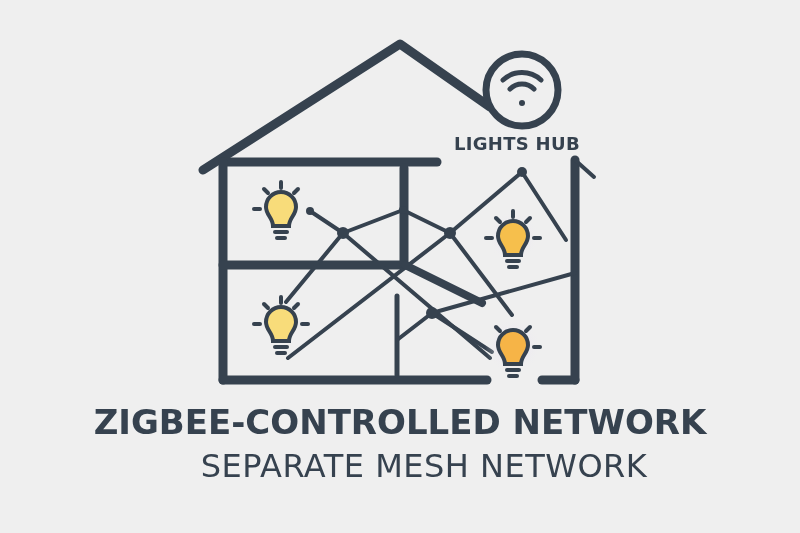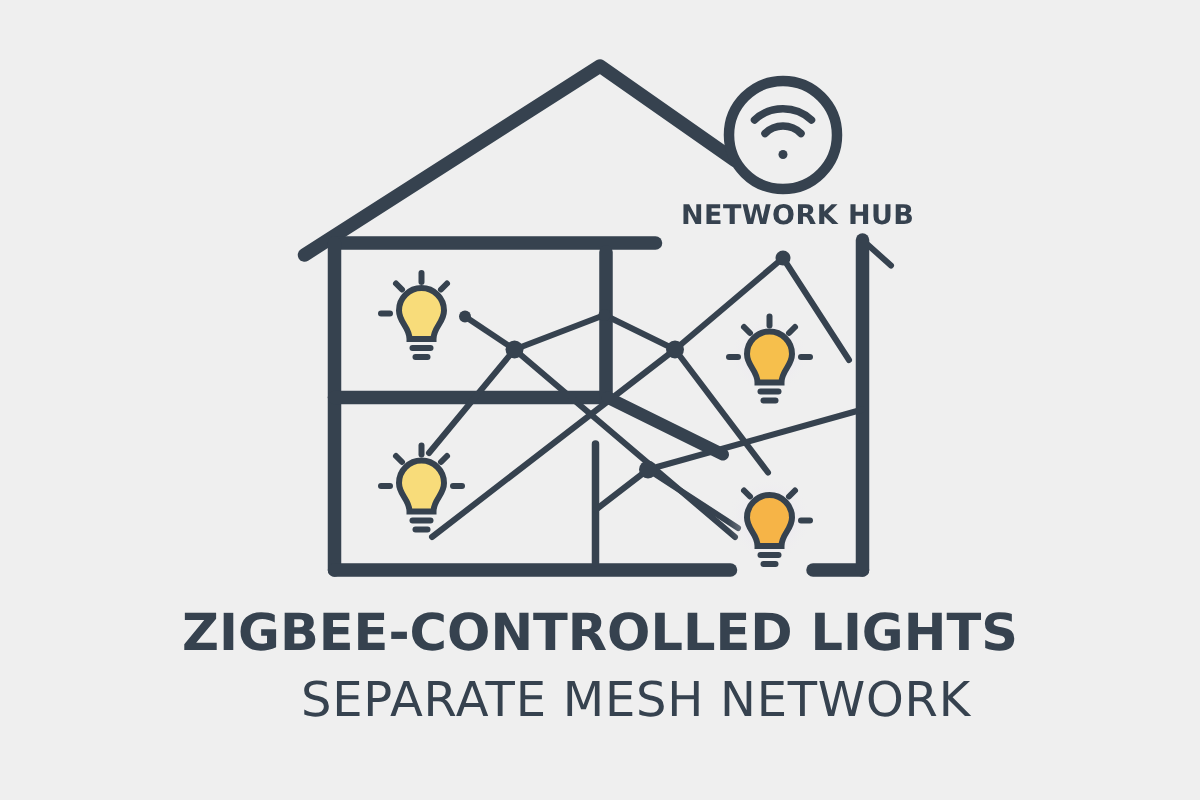"NETWORK HUB" div.hub-label { text: NETWORK -> LIGHTS }
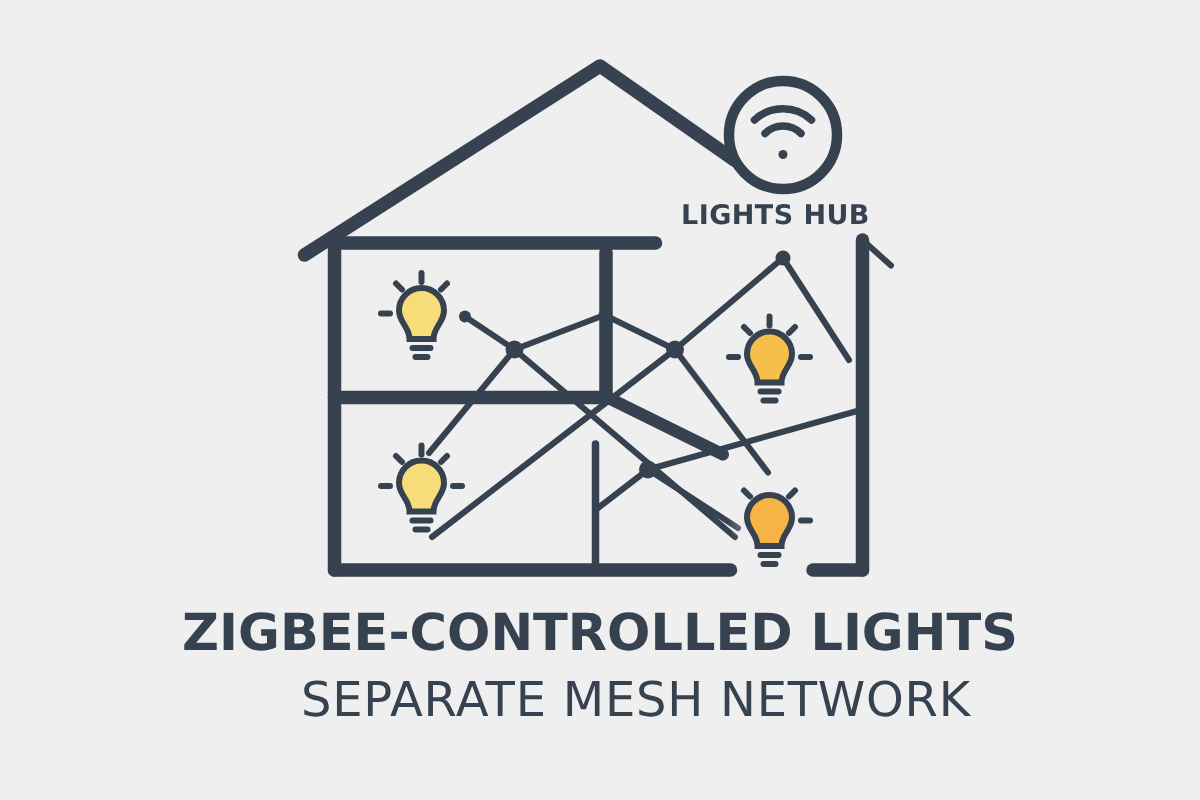"ZIGBEE-CONTROLLED LIGHTS" h1.title { text: LIGHTS -> NETWORK }
